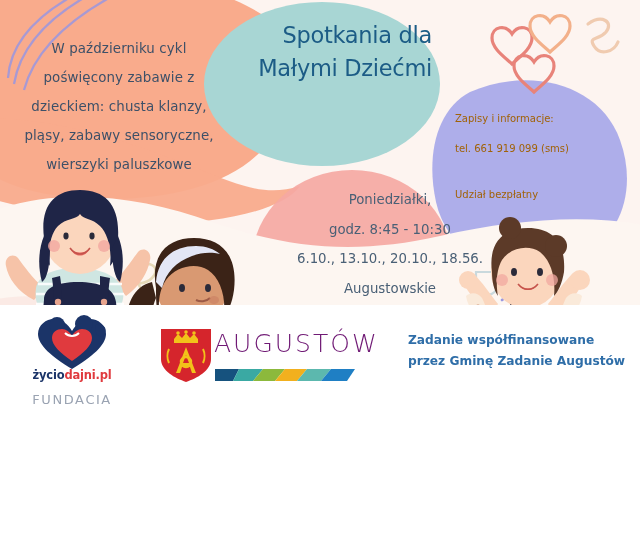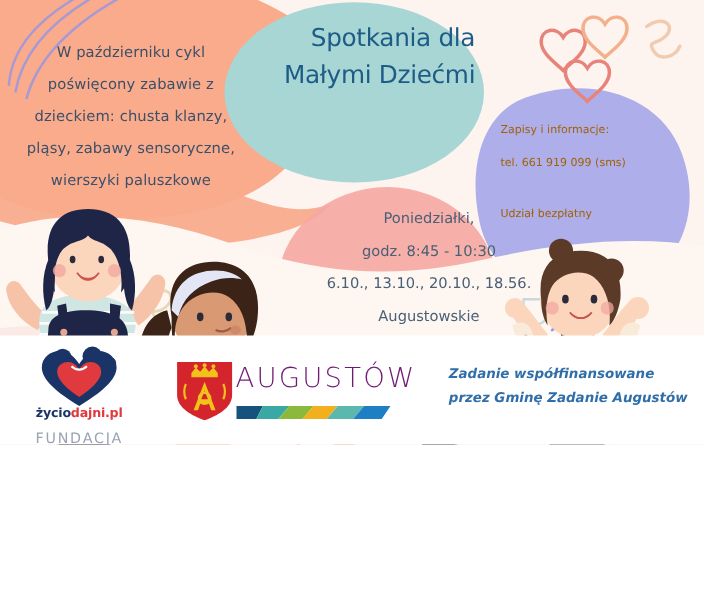"Zadanie współfinansowane" .cofund { font-style: italic -> none }
